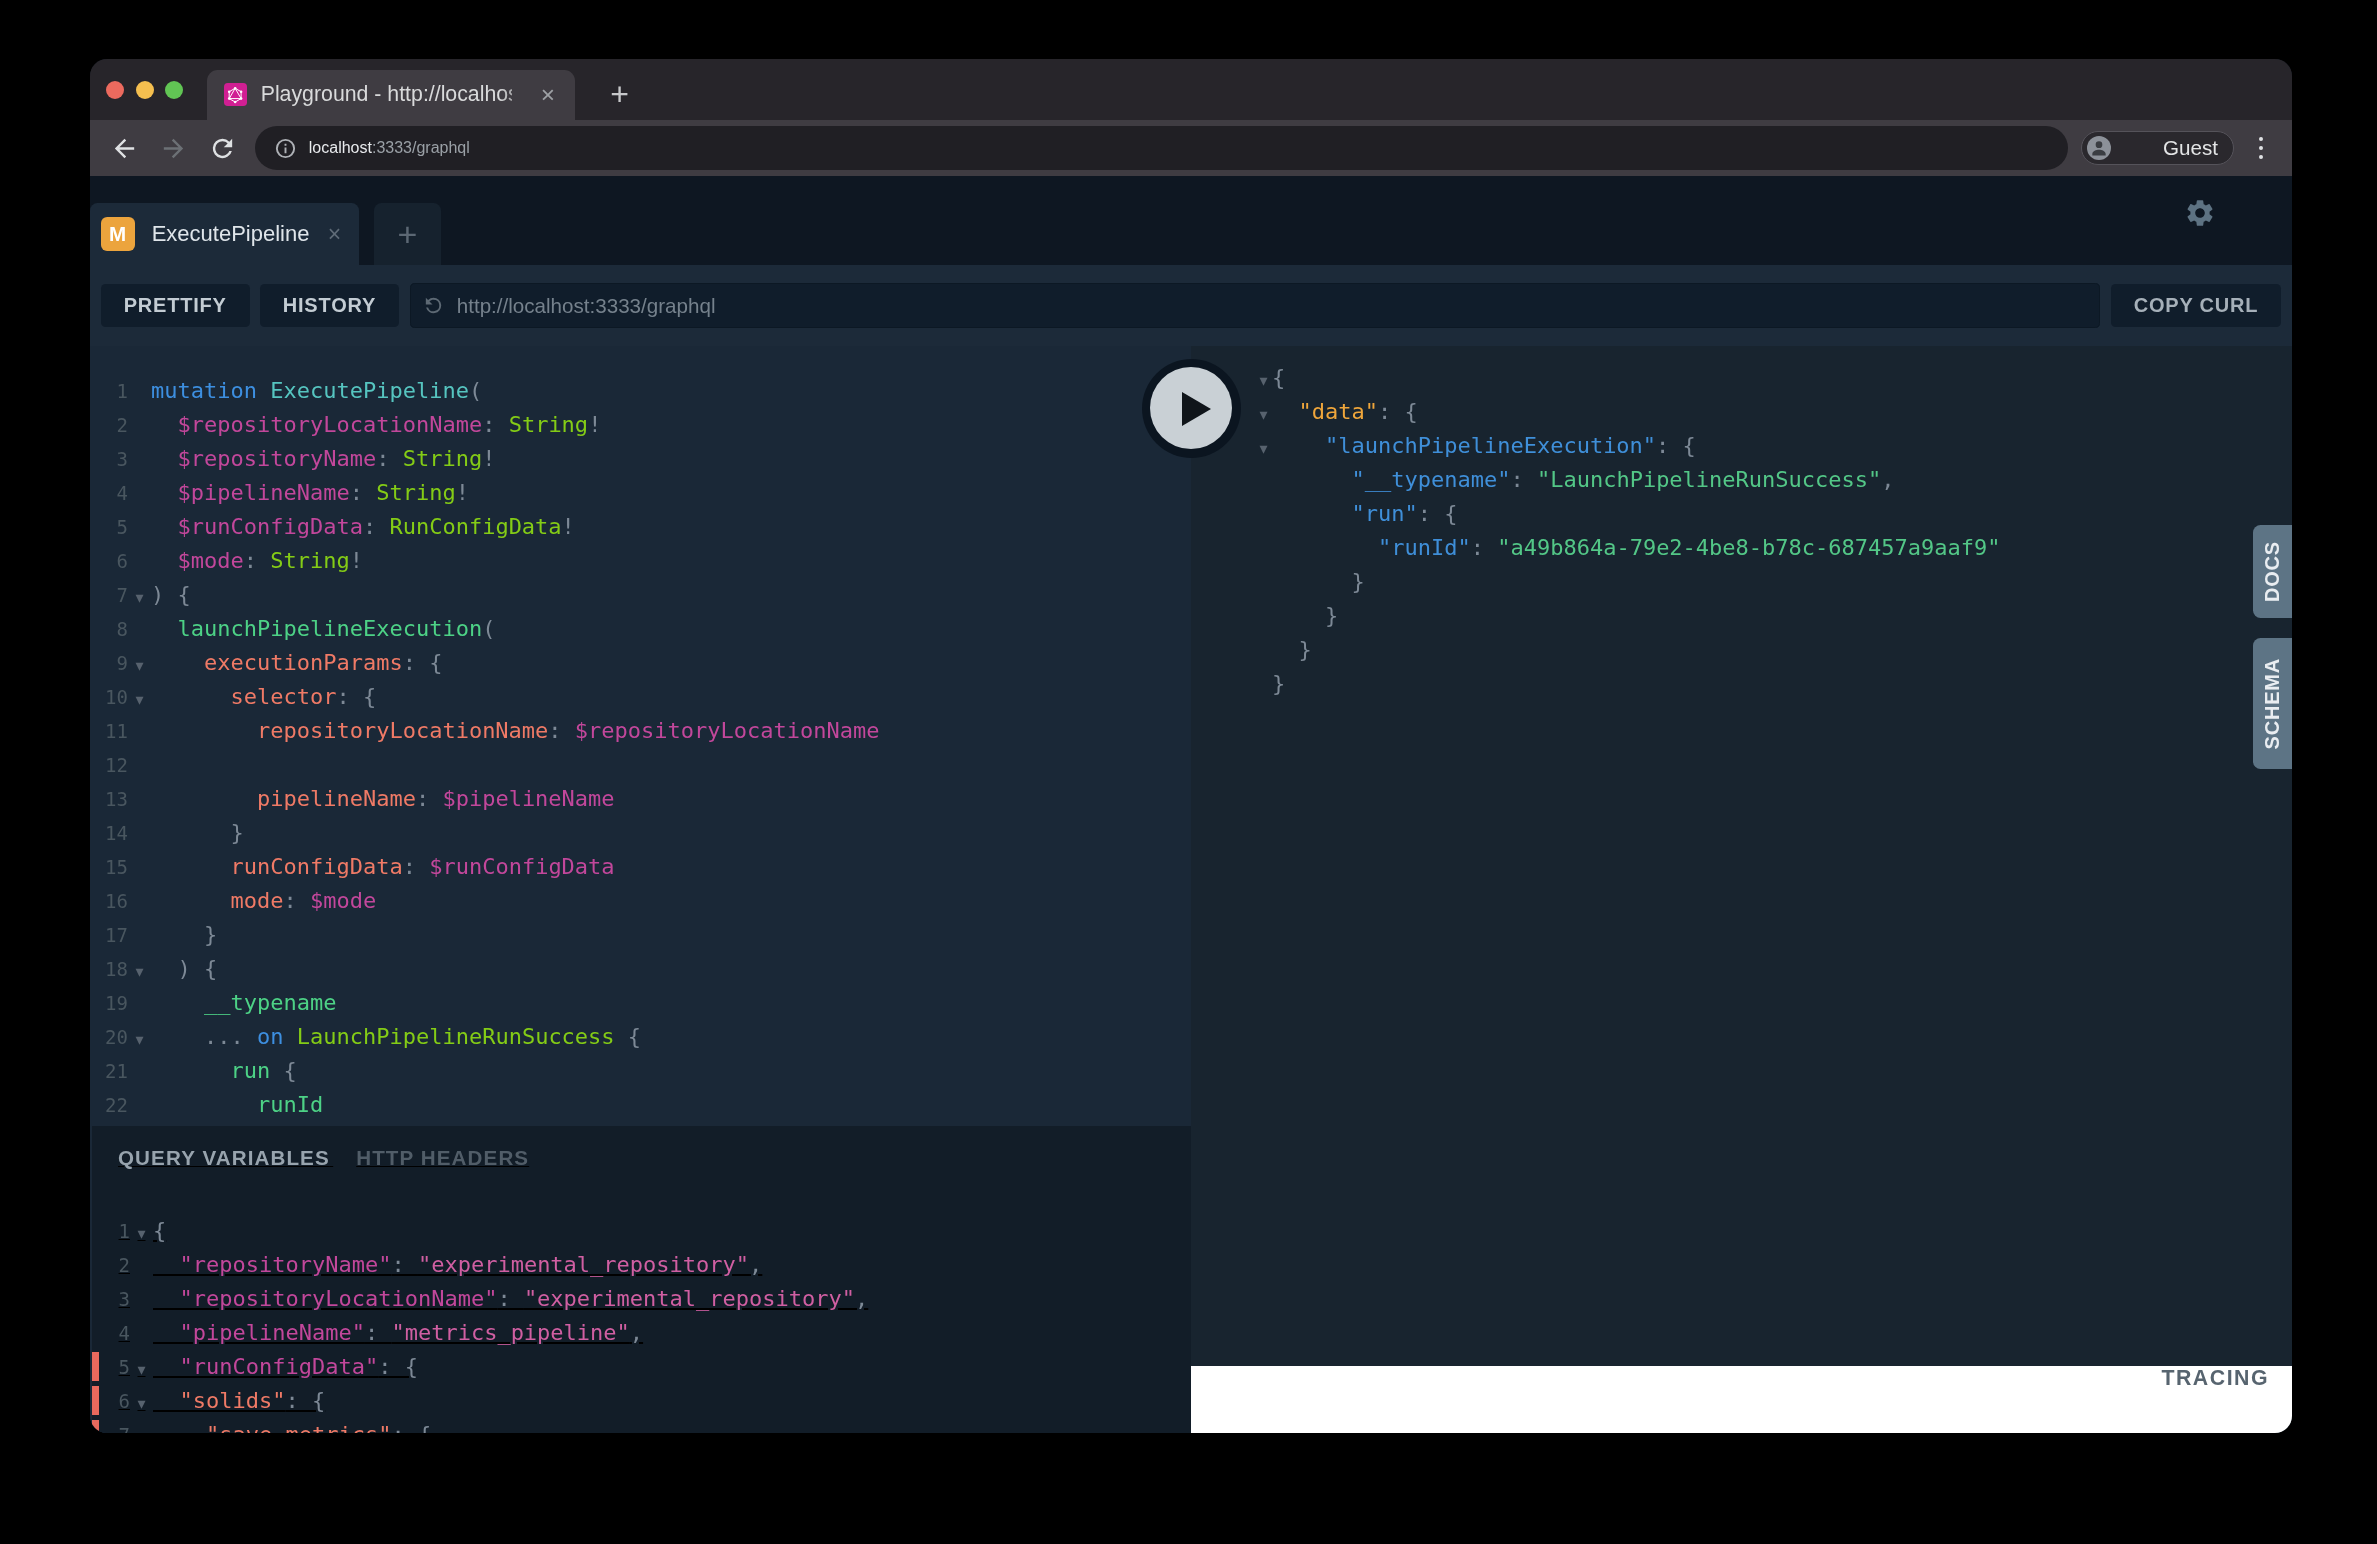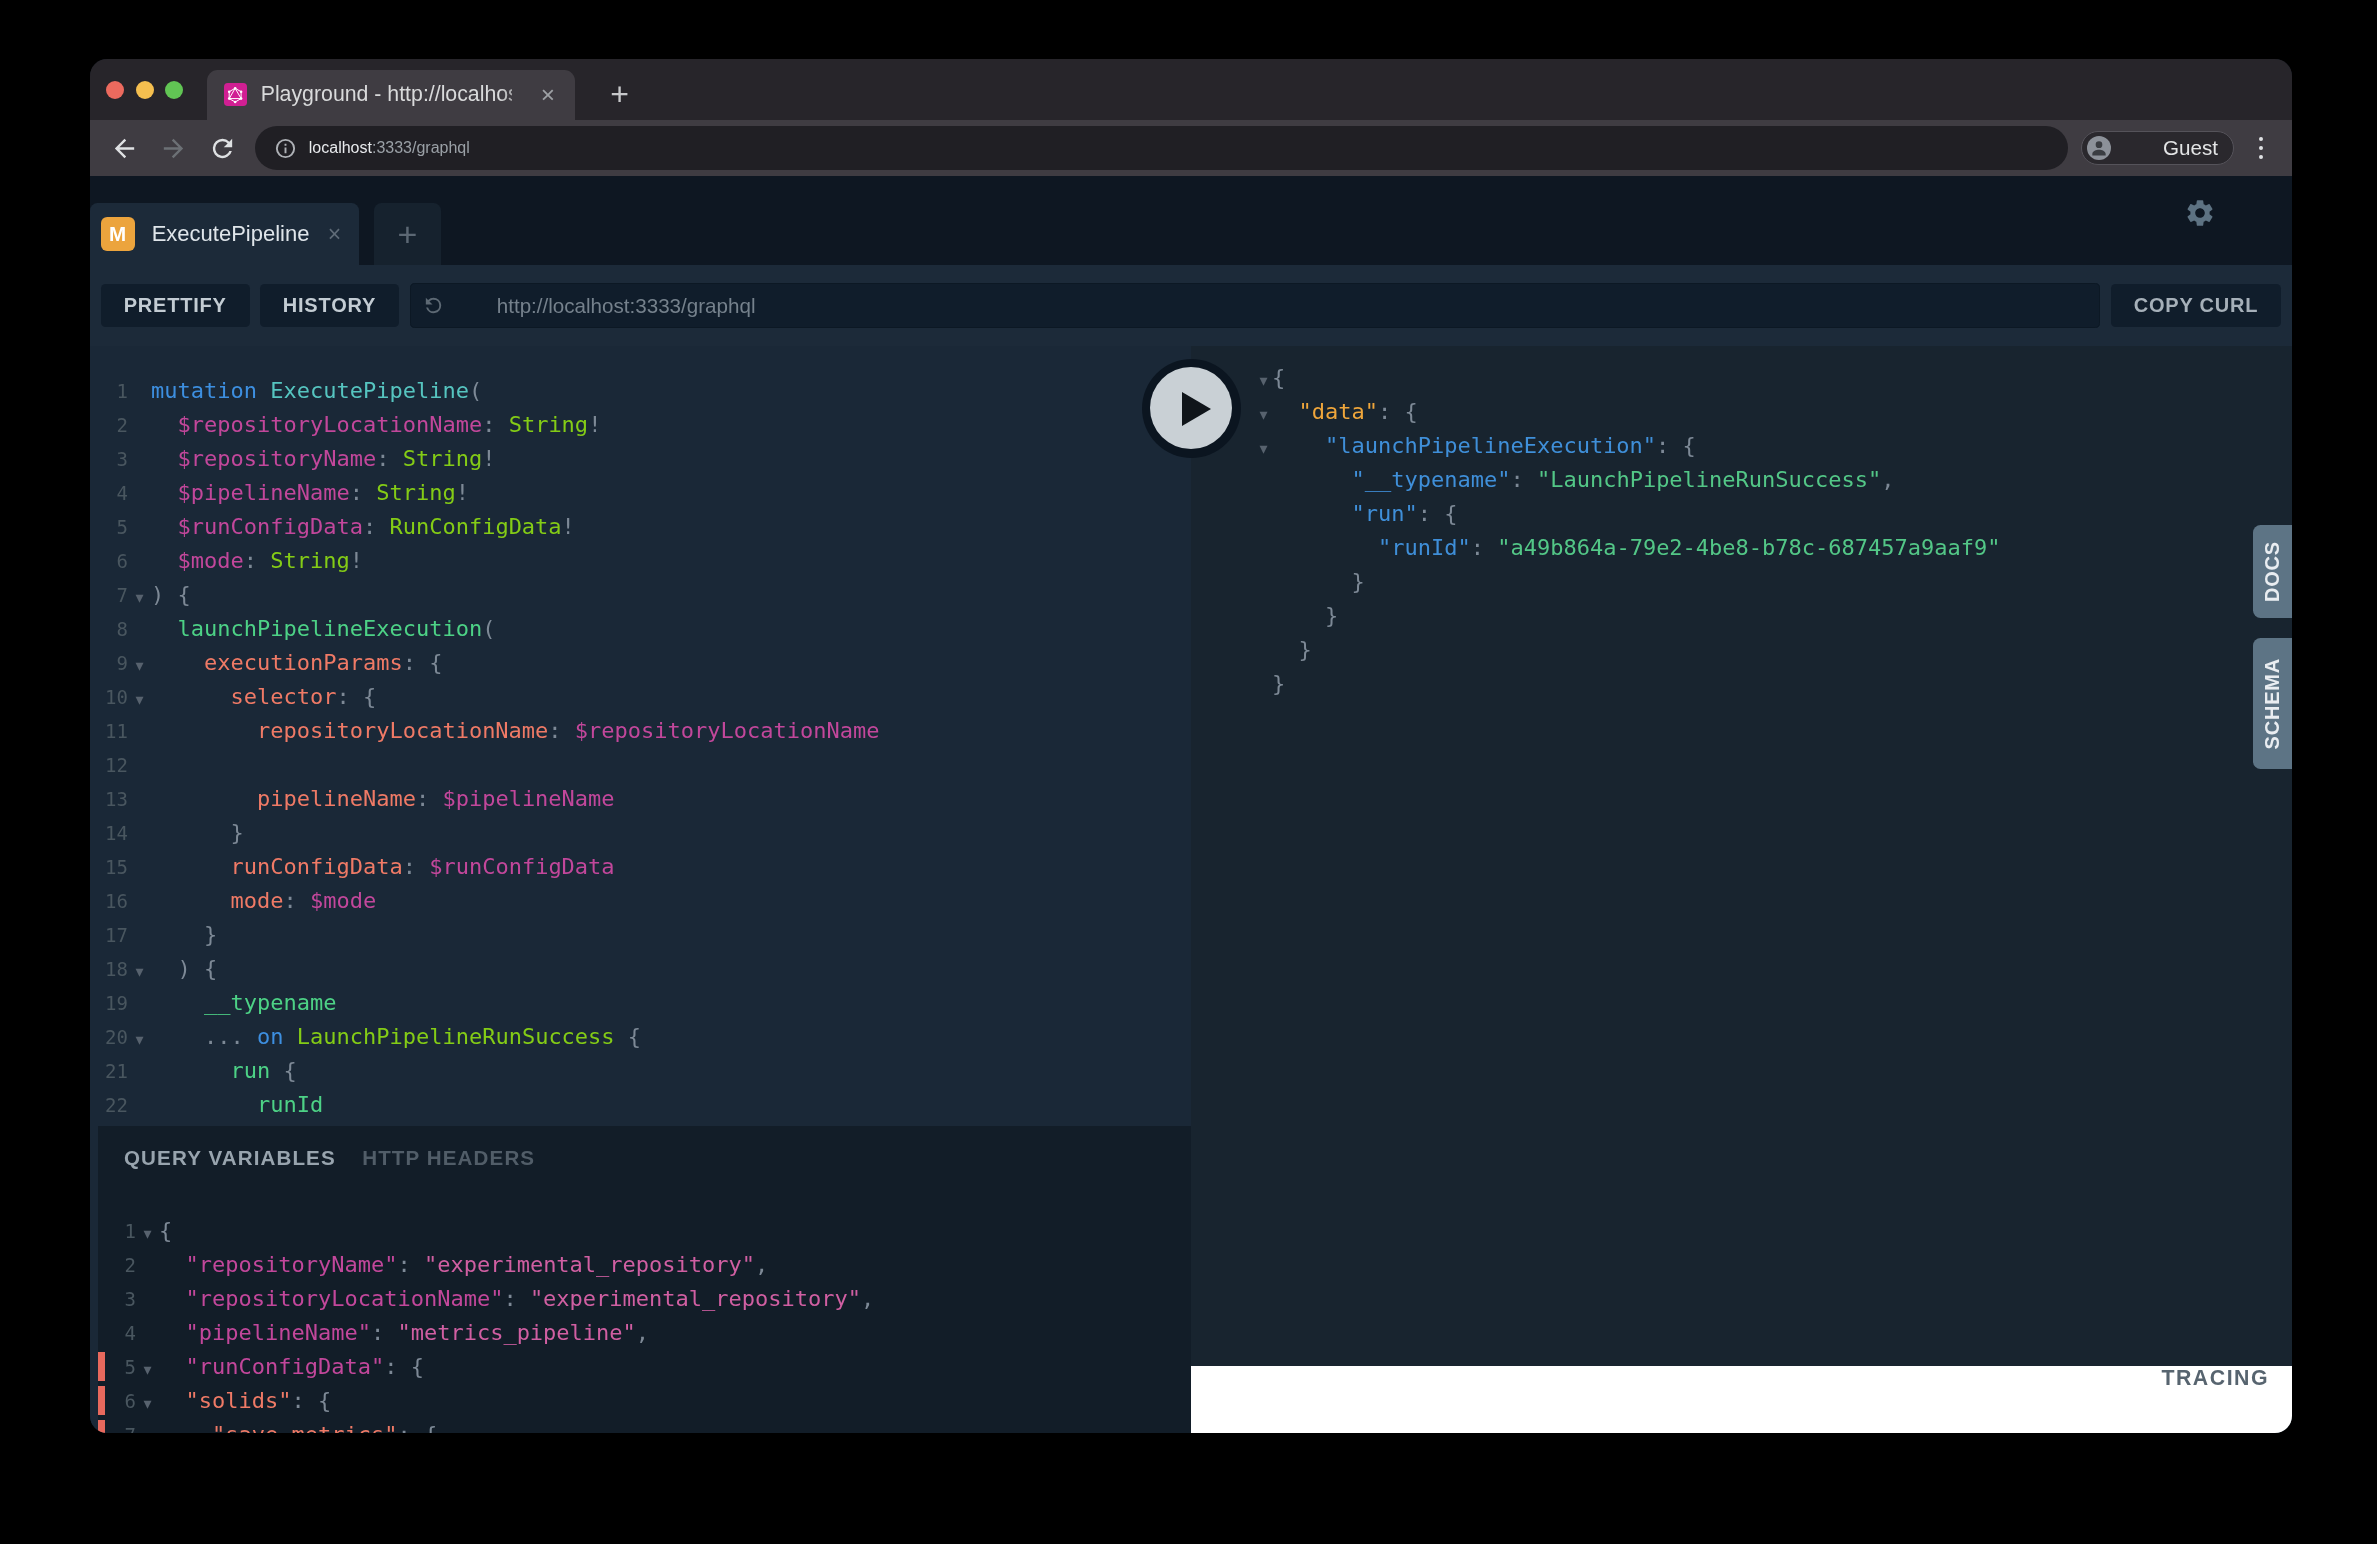"http://localhost:3333/graphql" #endpoint { gap: 40px -> none }
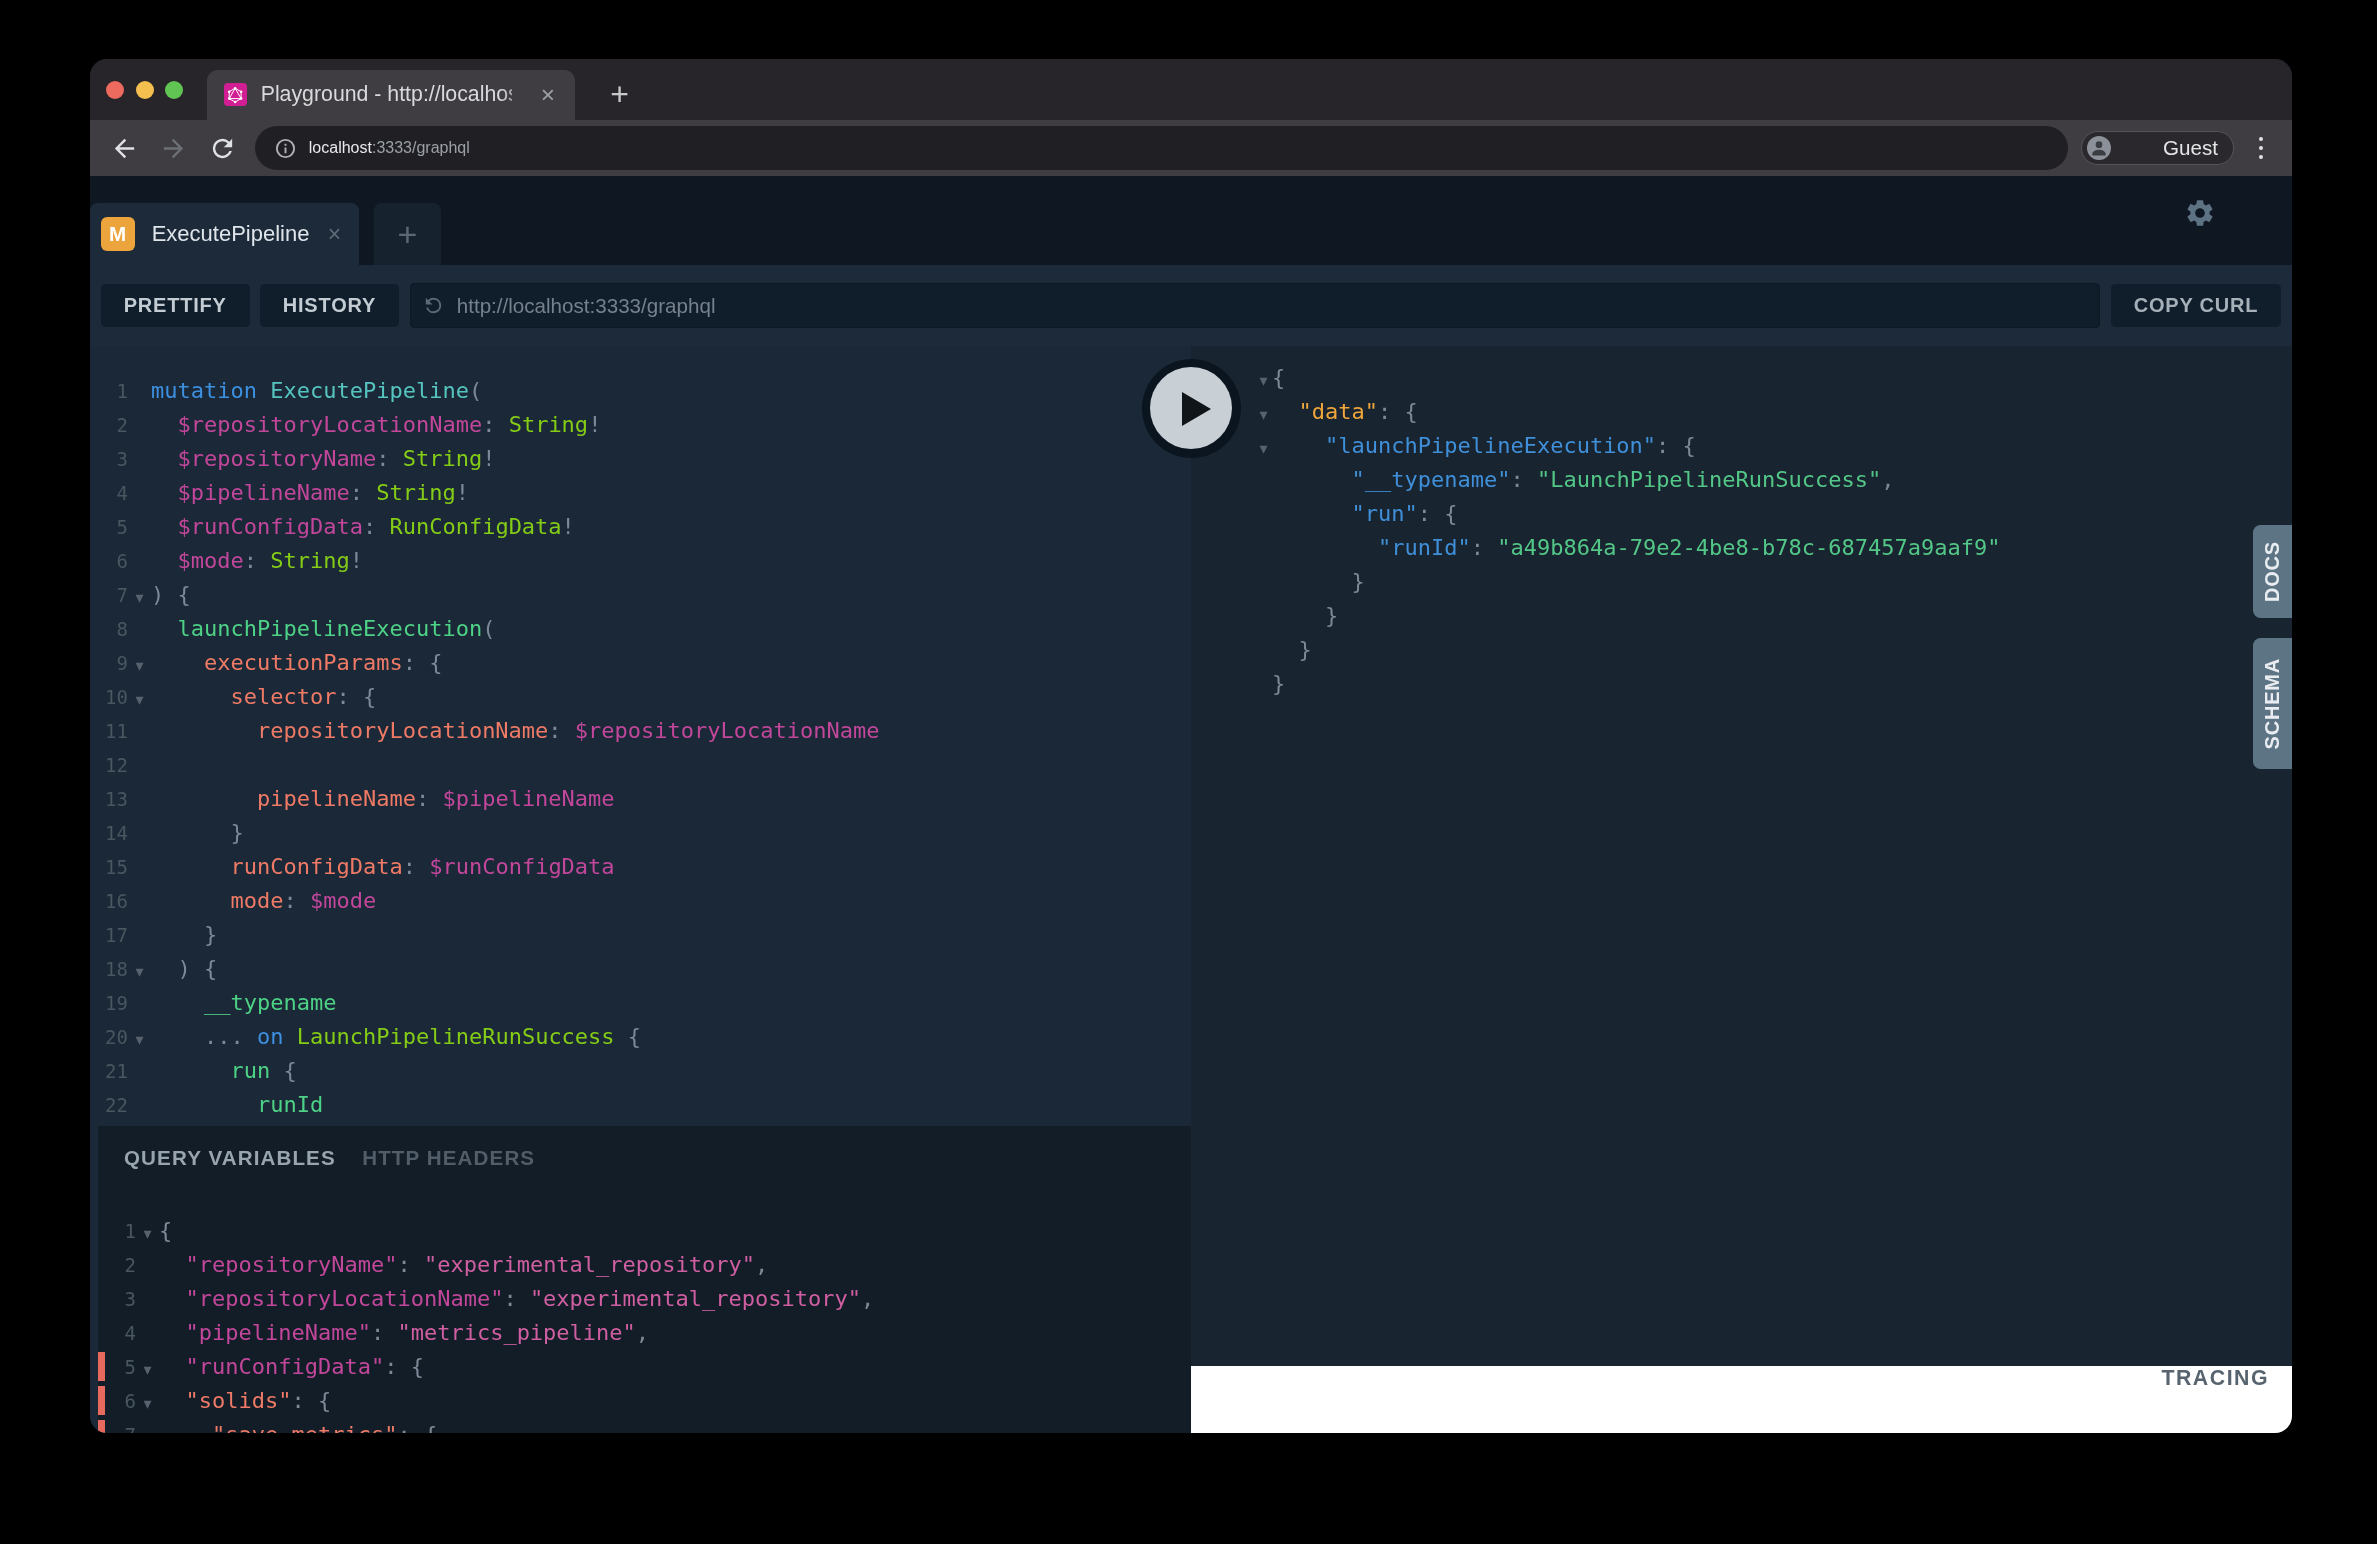"QUERY VARIABLES HTTP HEADERS" #vars { left: 8px -> 2px; text-decoration: none -> underline }
